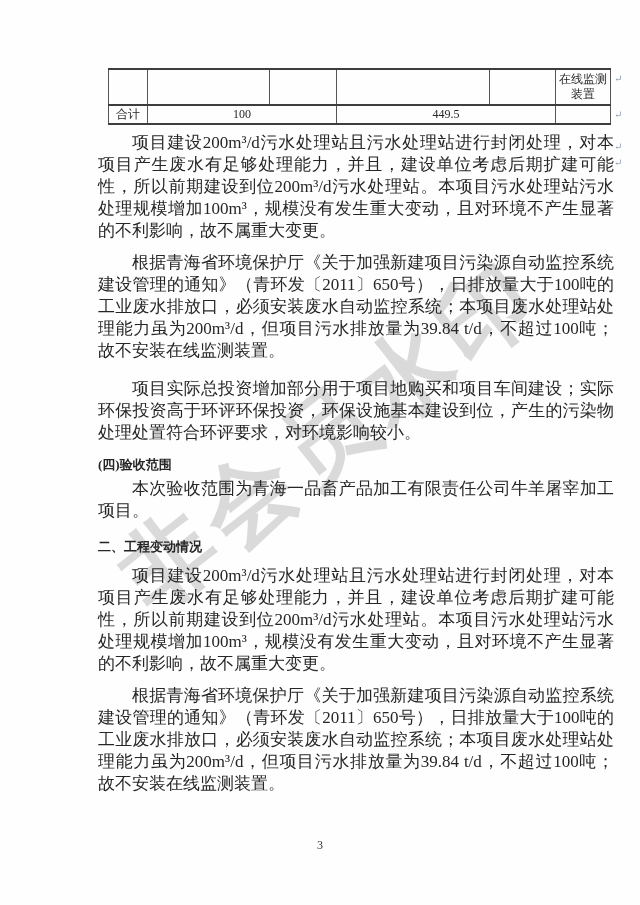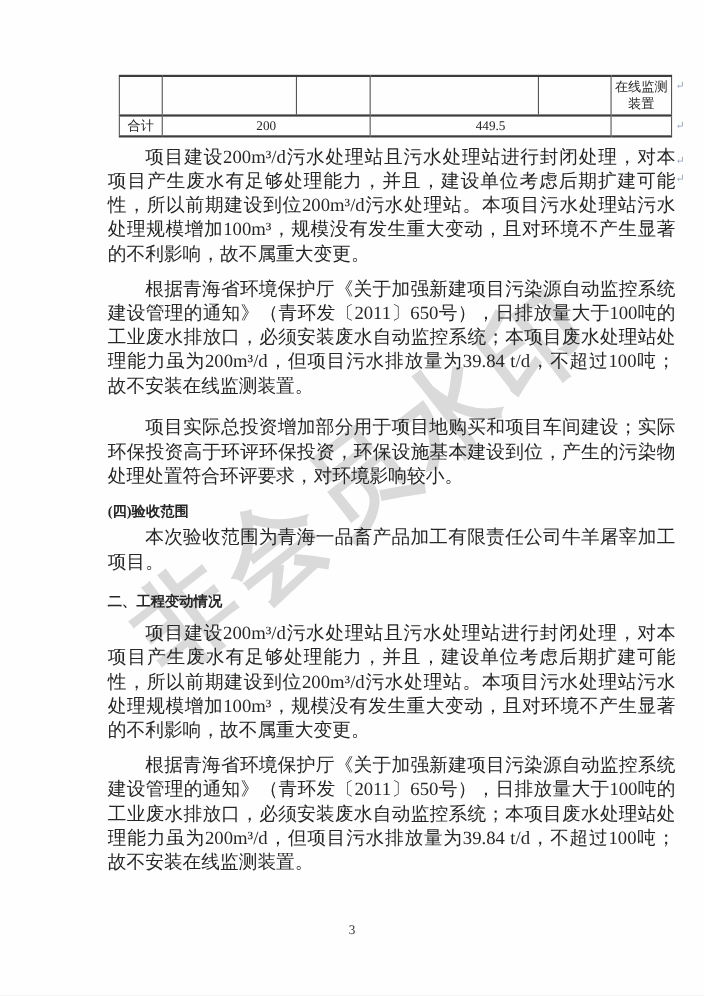"200" td { text: 200 -> 100 }
